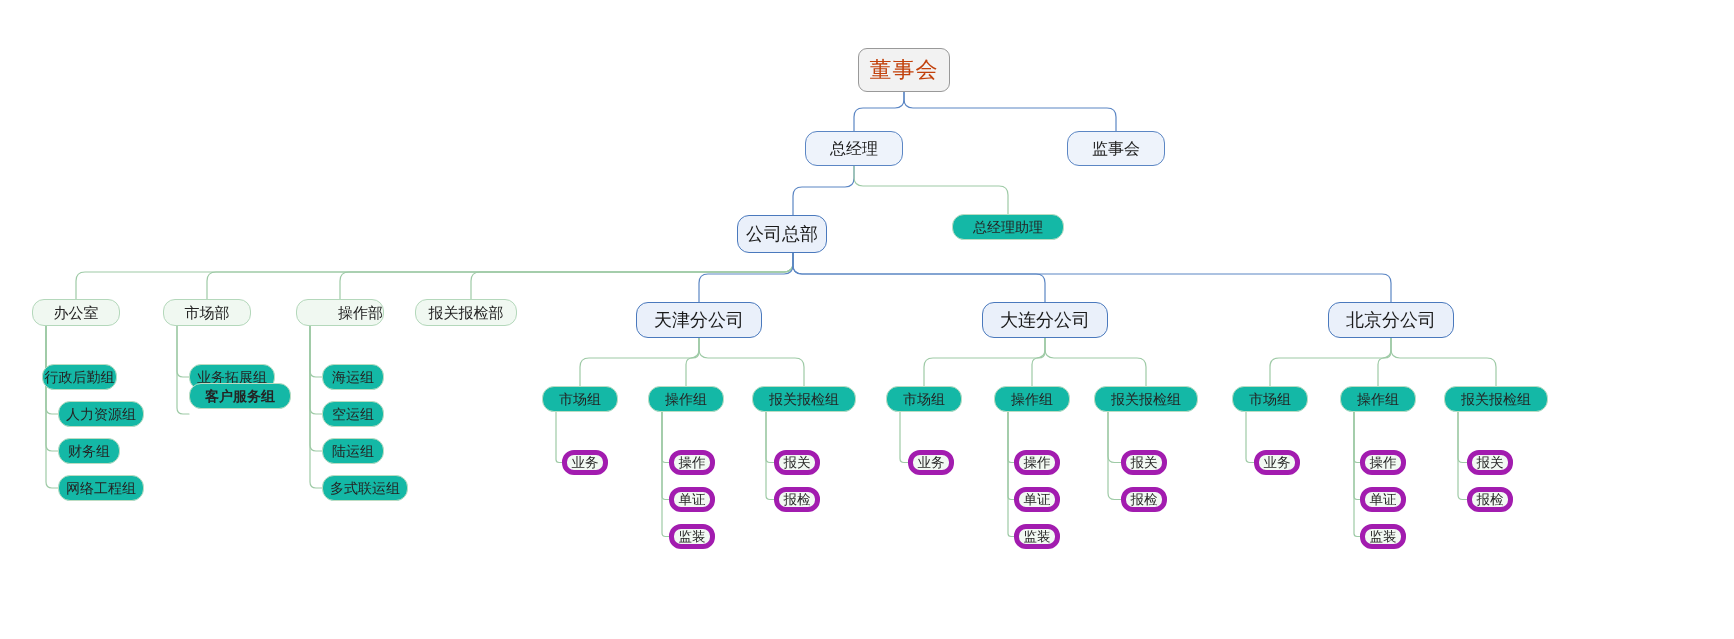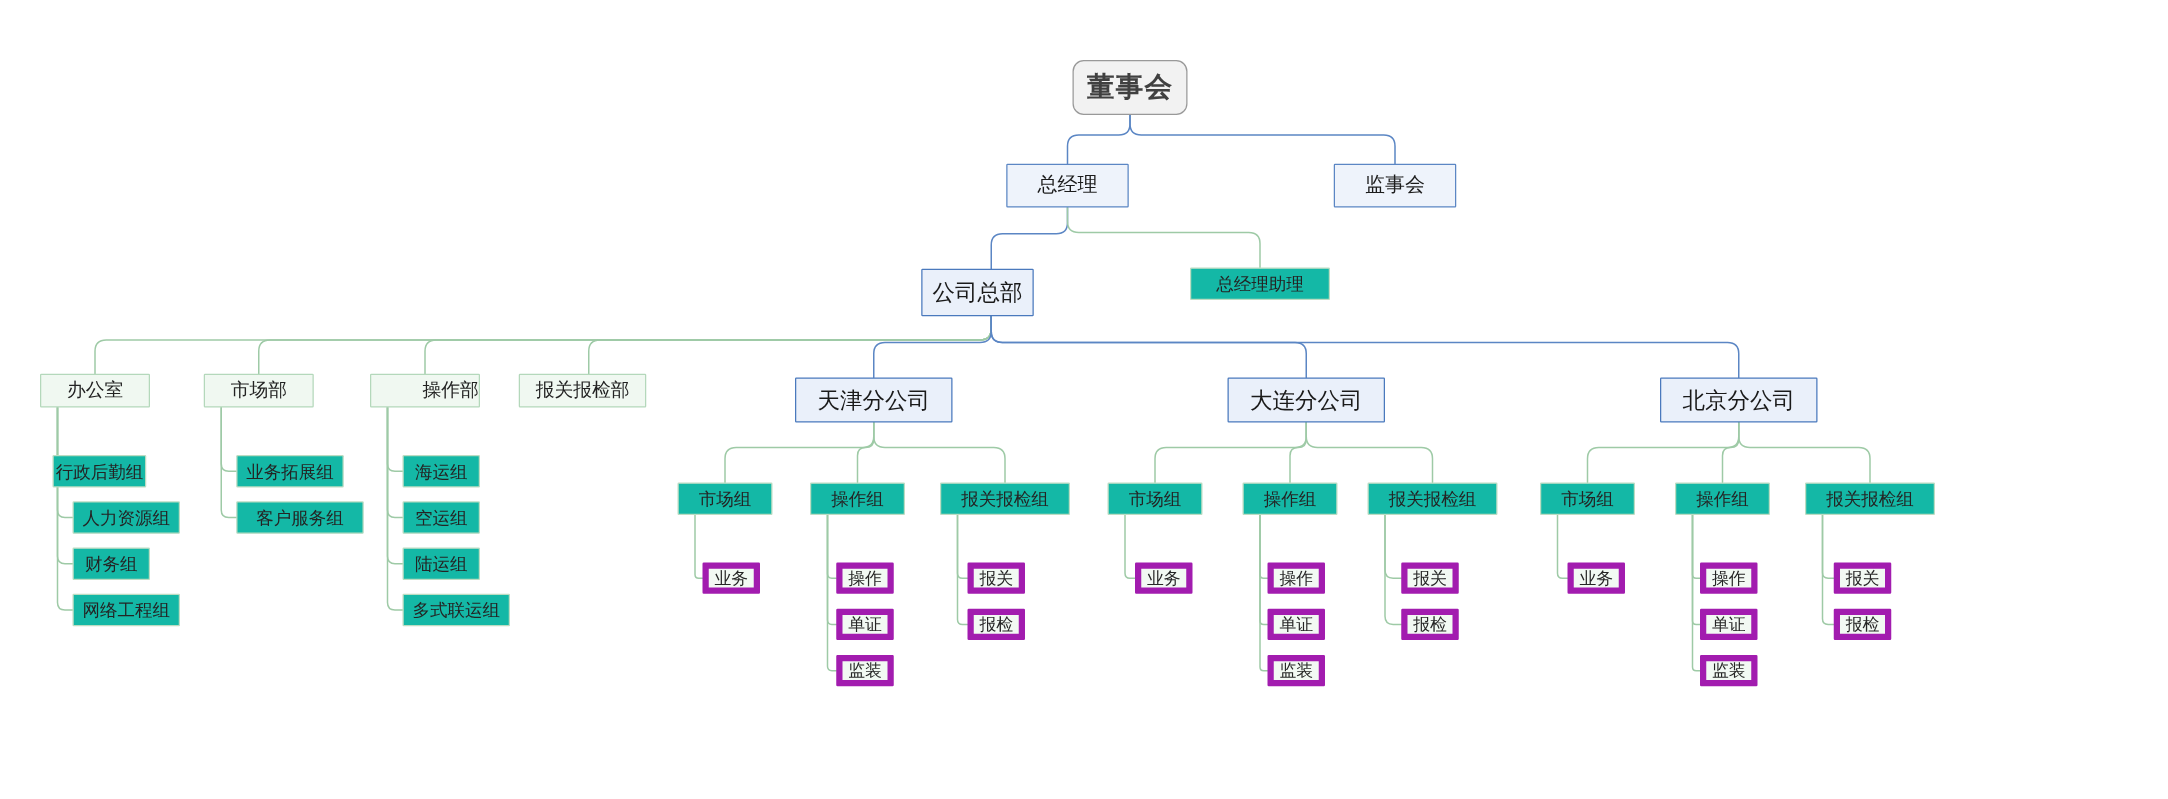"董事会" .node.lvl-root { color: #404040 -> #c2410c; font-weight: bold -> none }
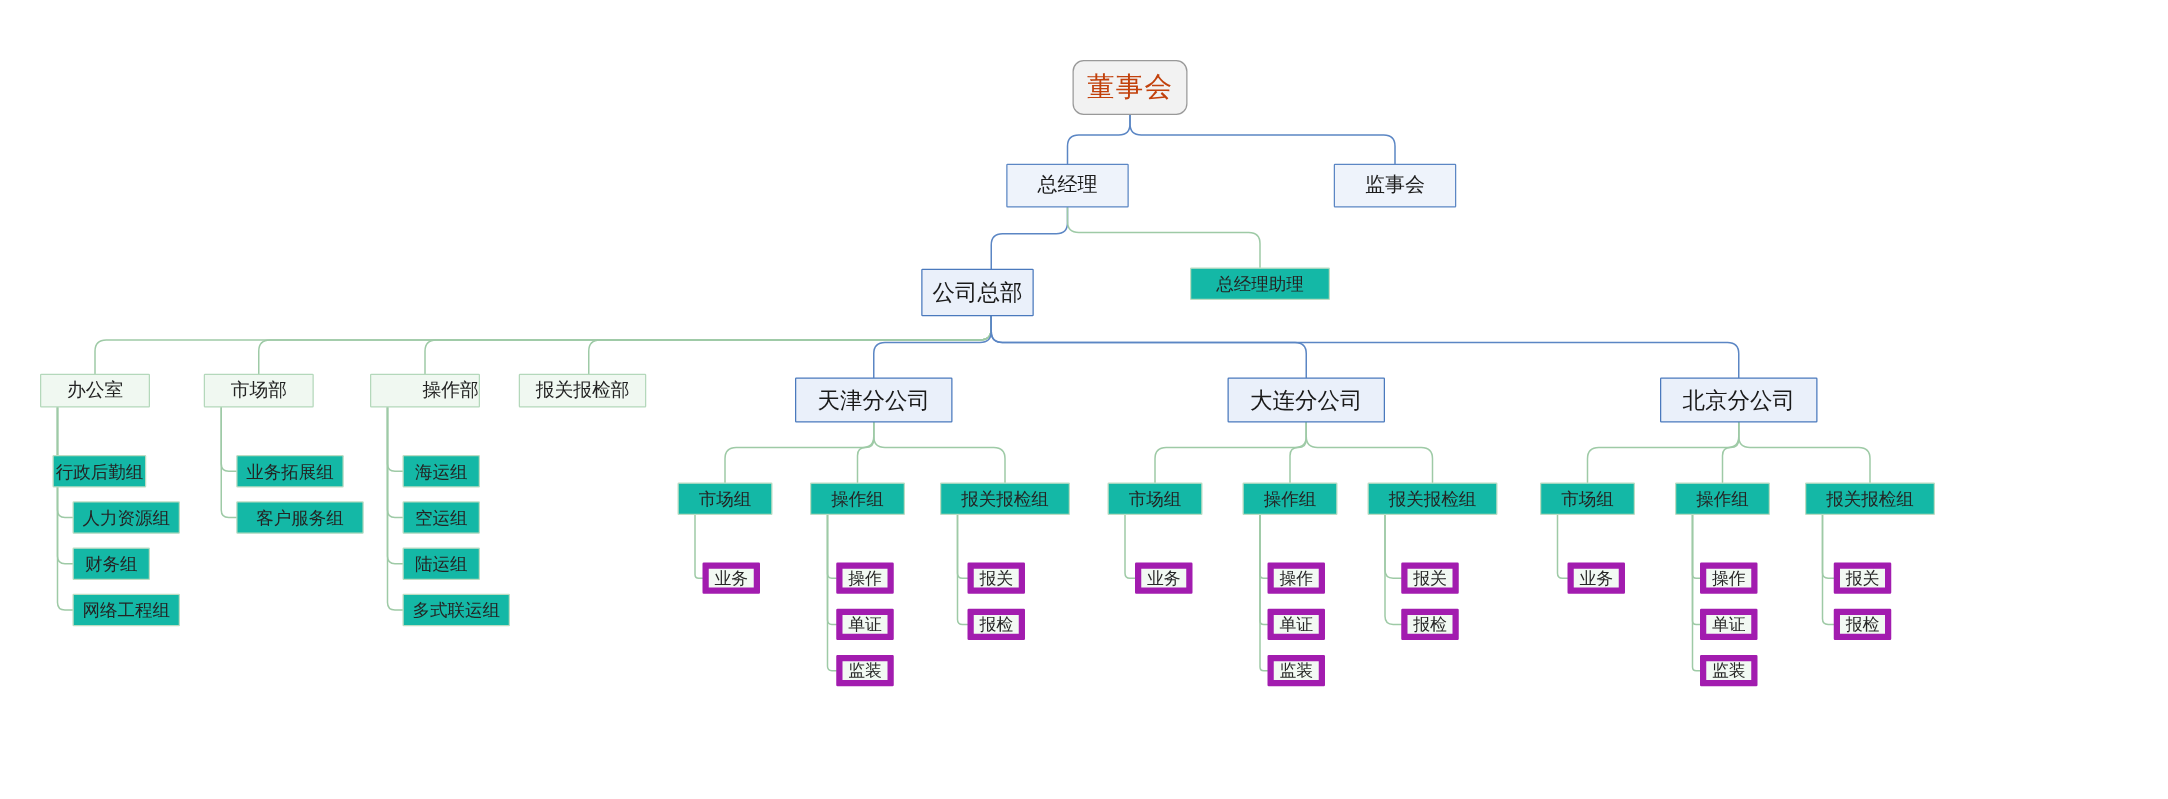"总经理" .node { border-radius: 1px -> 12px }
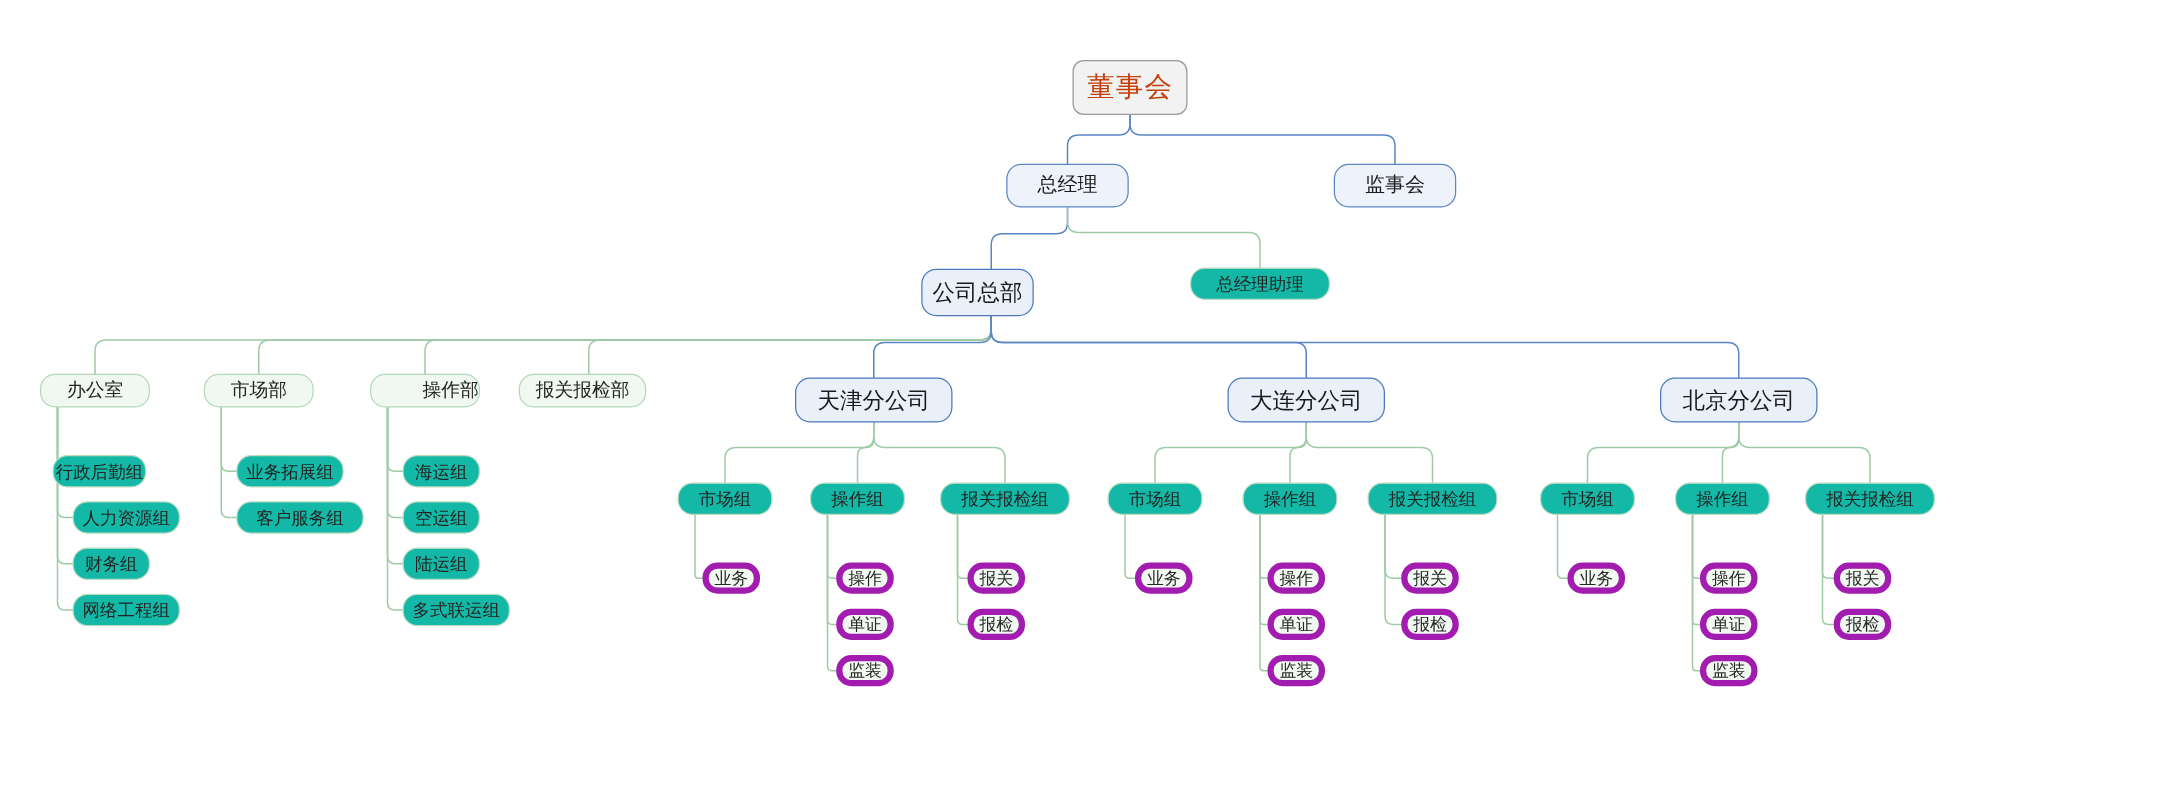"客户服务组" div.node { font-weight: none -> bold; top: 401px -> 383px }
